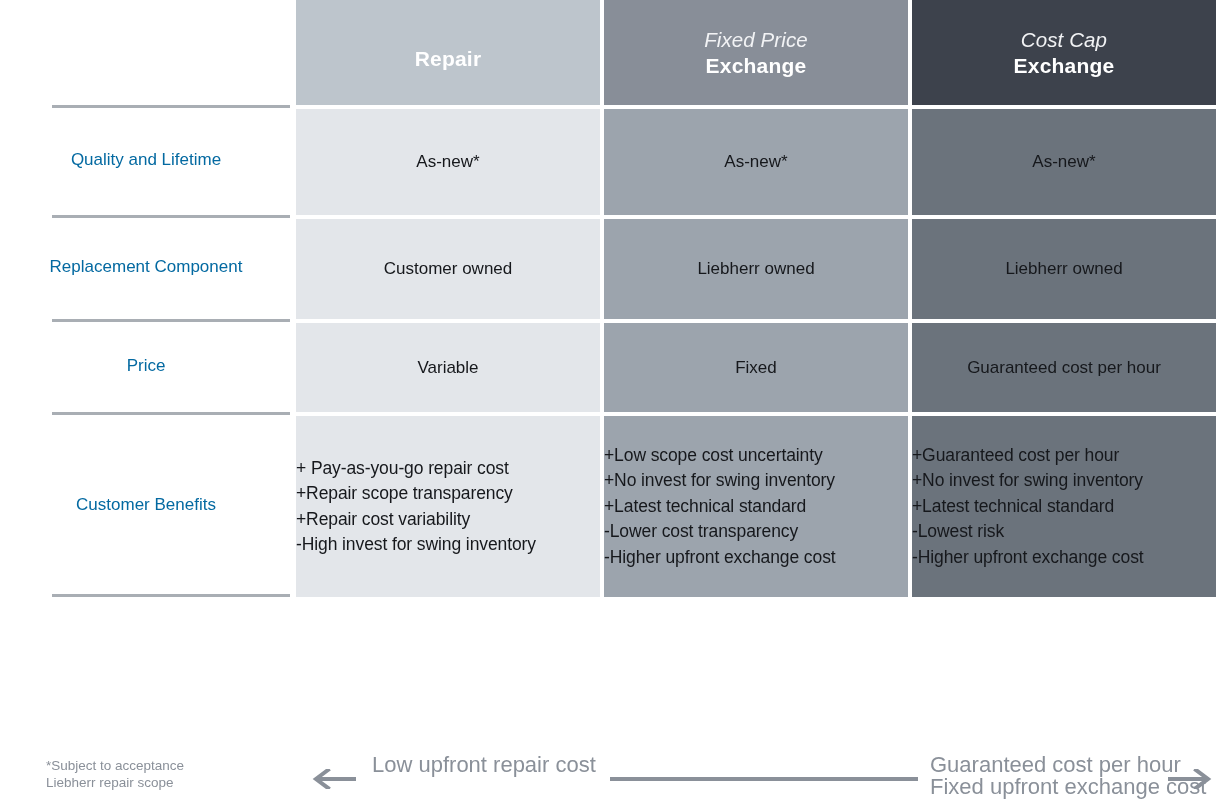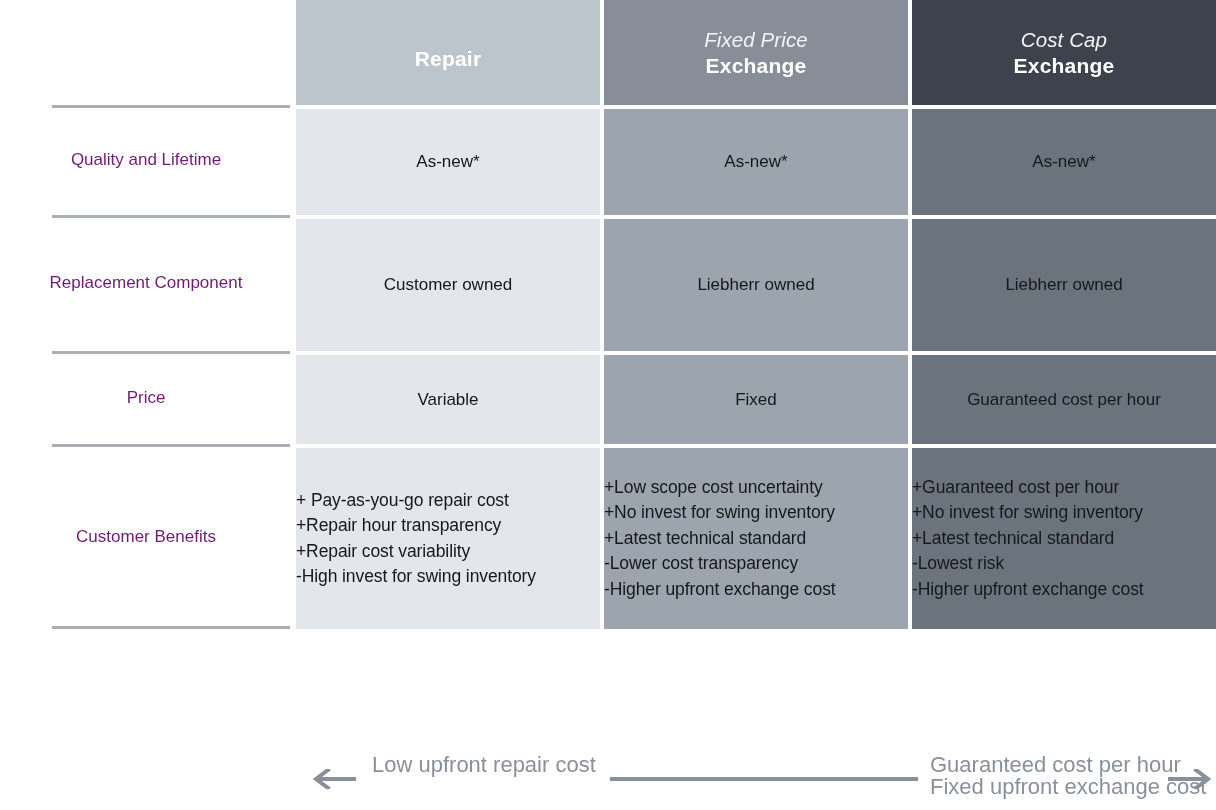"Quality and Lifetime" .row-label { color: #701a75 -> #0369a1 }
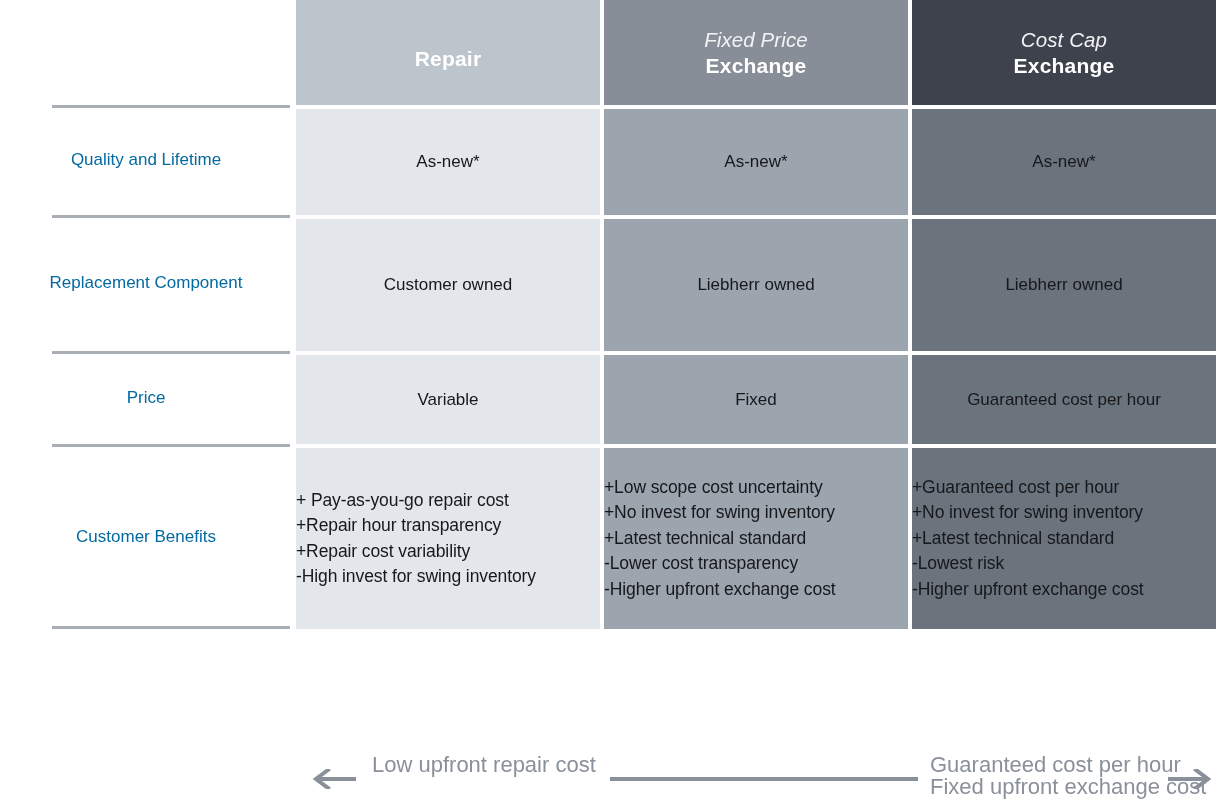"Replacement Component" tr { height: 136px -> 104px }
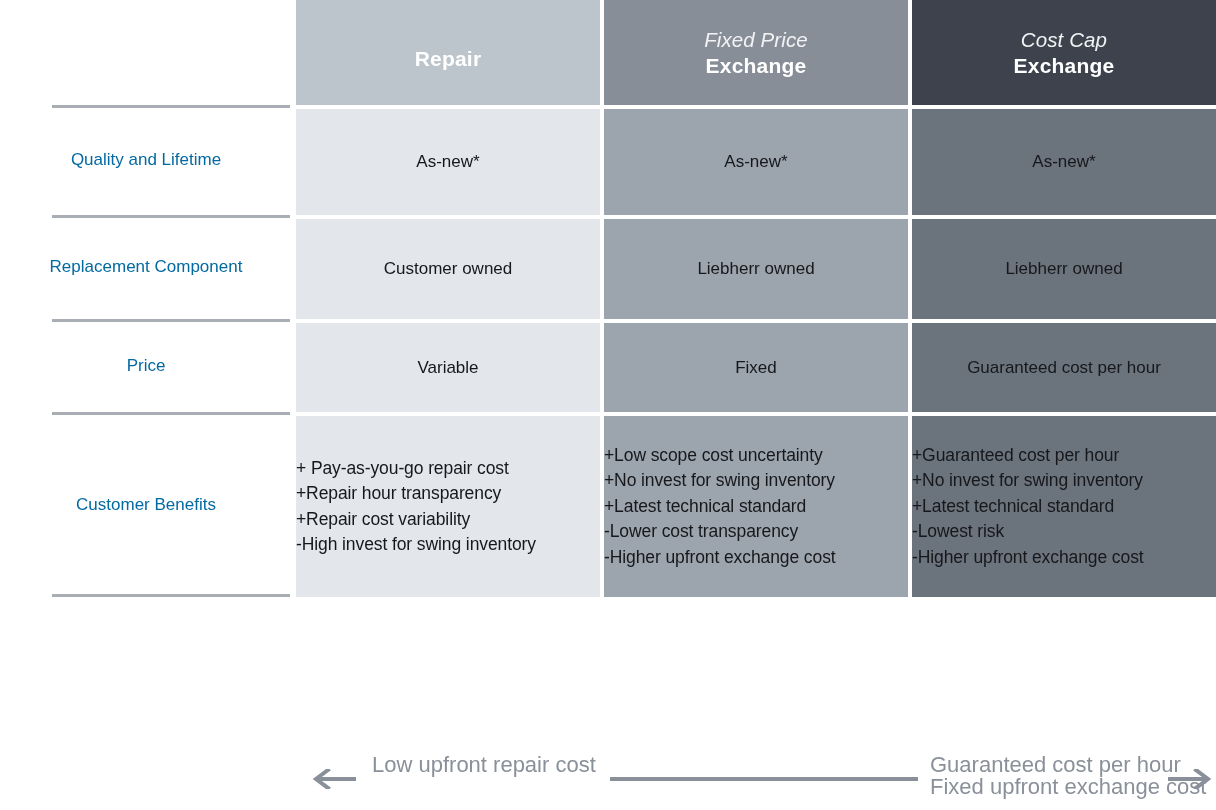"+Repair hour transparency" span.bline { text: hour -> scope }
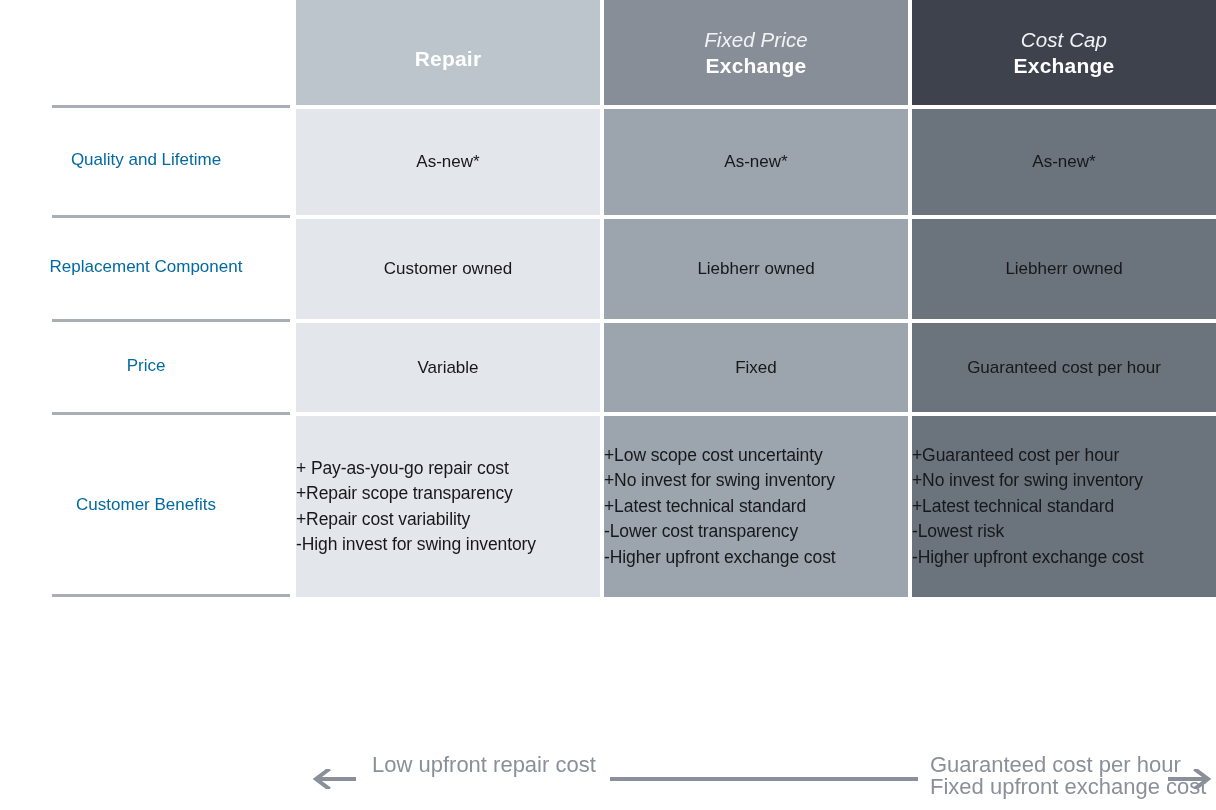"*Subject to acceptance" div.footnote { html: none -> <div> <span>*Subject to acceptance</span> <span>Liebherr repair scope</span> </div> }
